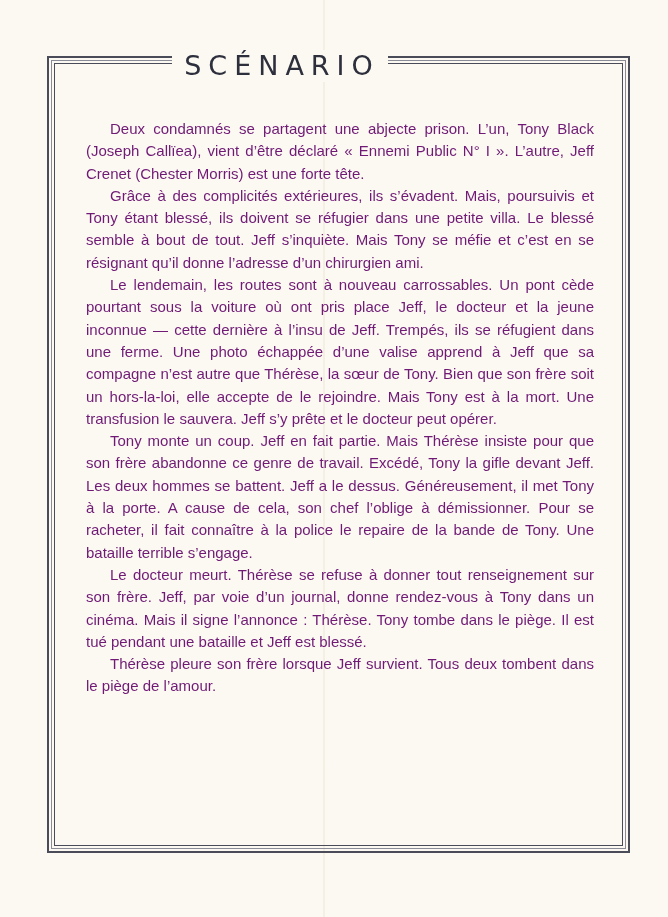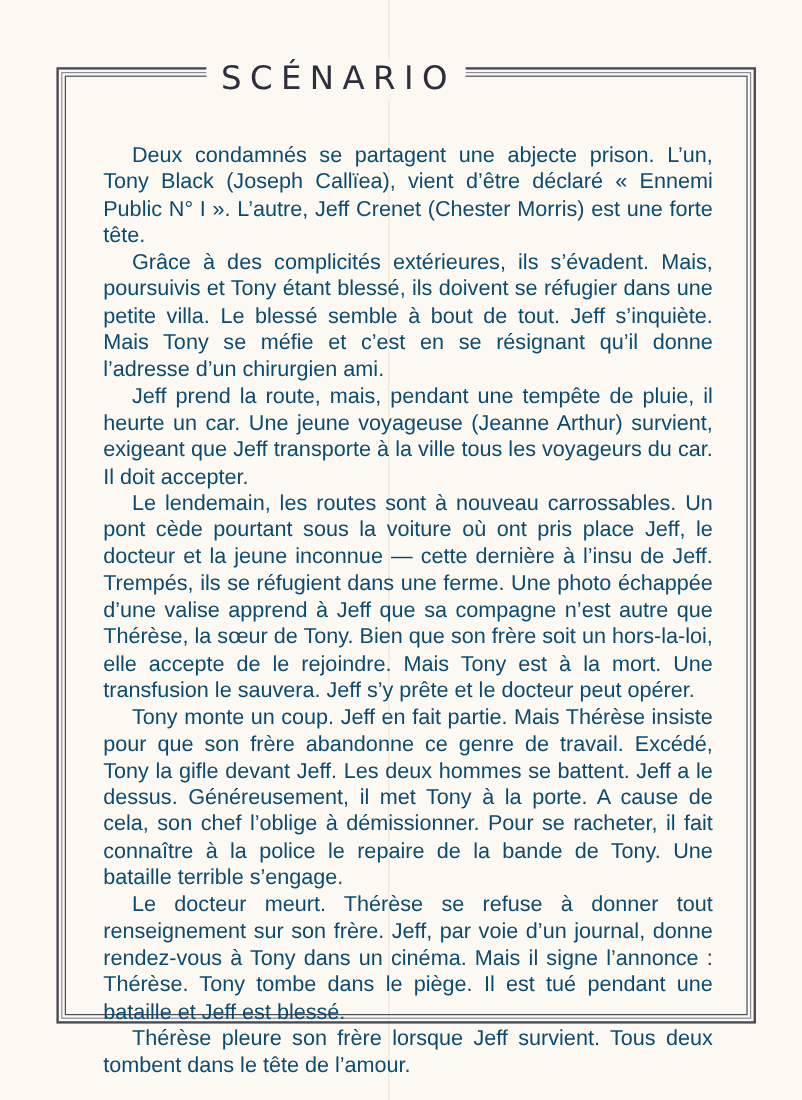"Deux condamnés se partagent une" .content { color: #0c4a6e -> #701a75; font-size: 18px -> 15px }
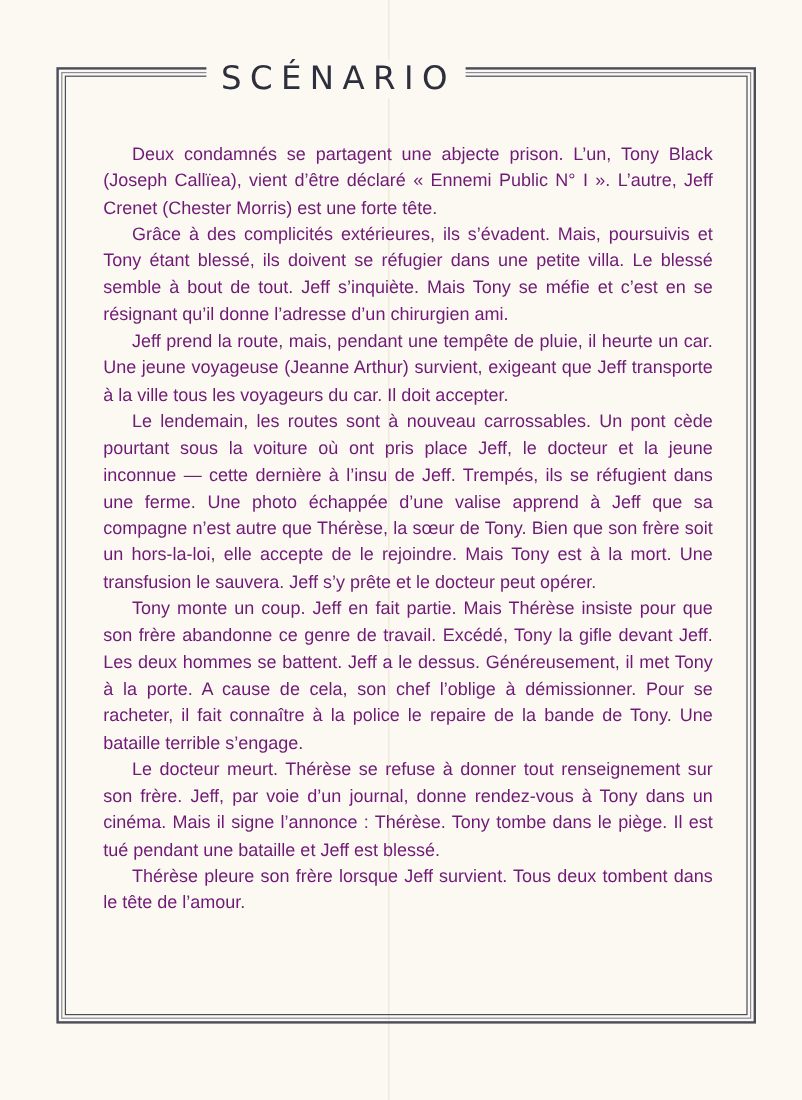"Jeff prend la route, mais," p { html: <p>Jeff prend la route, mais, pendant une tempête de pluie, il heurte un car. Une jeune voyageuse (Jeanne Arthur) survient, exigeant que Jeff transporte à la ville tous les voyageurs du car. Il doit accepter.</p> -> none }
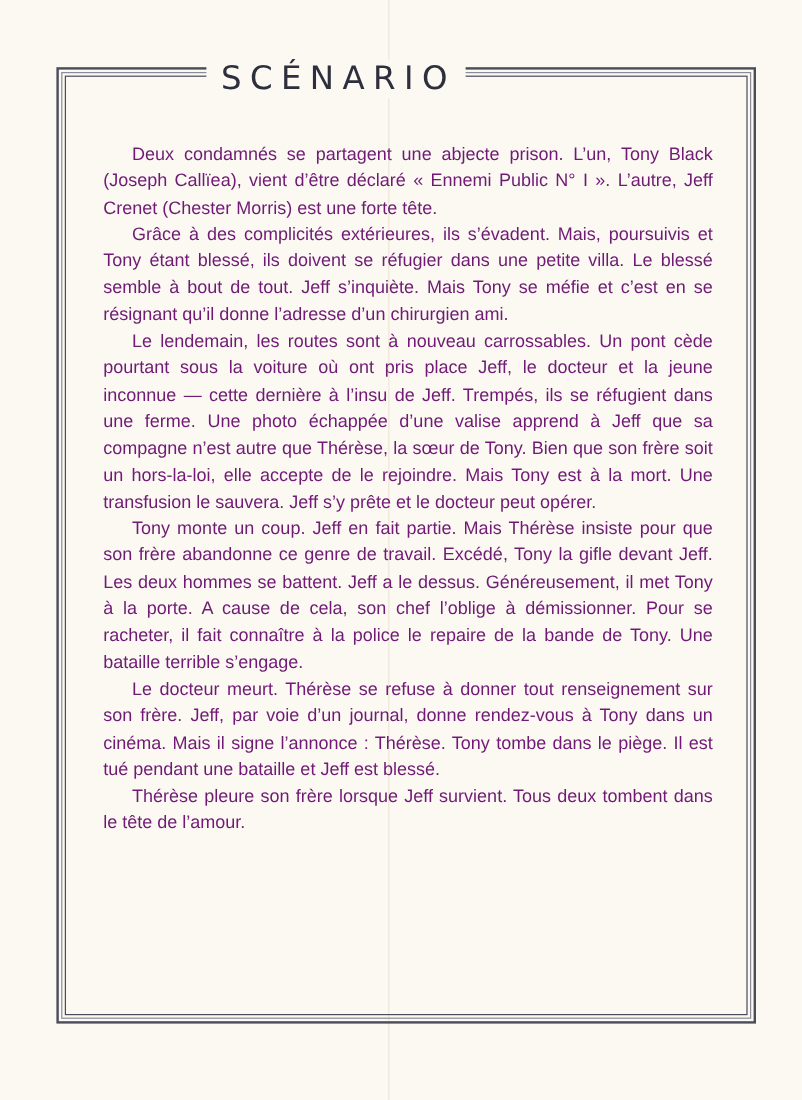"Thérèse pleure son frère lorsque" p { text: tête -> piège }
